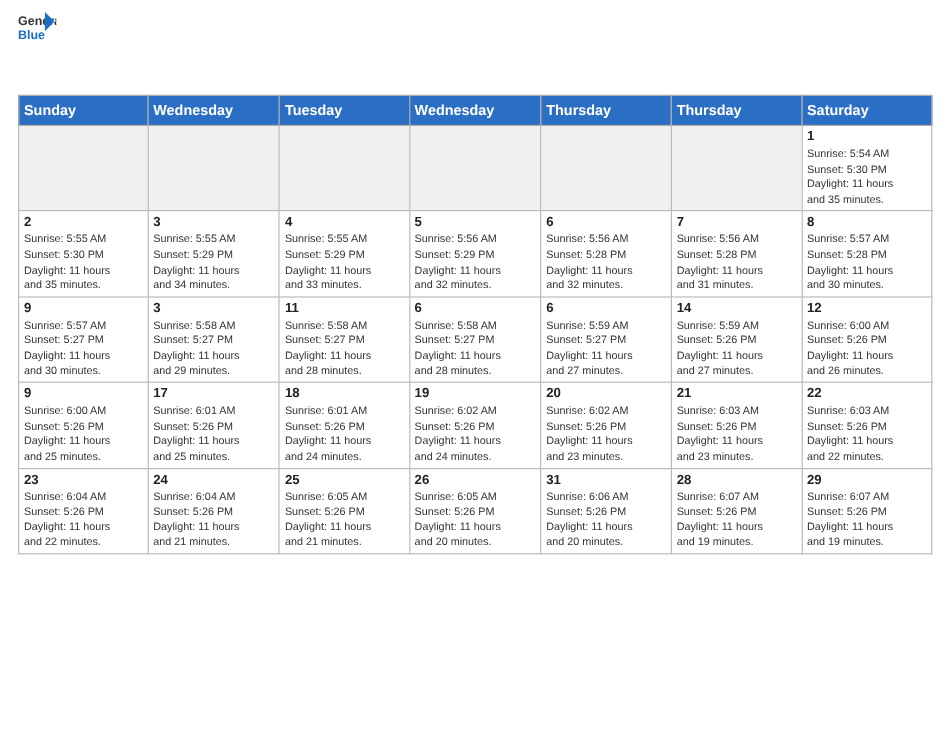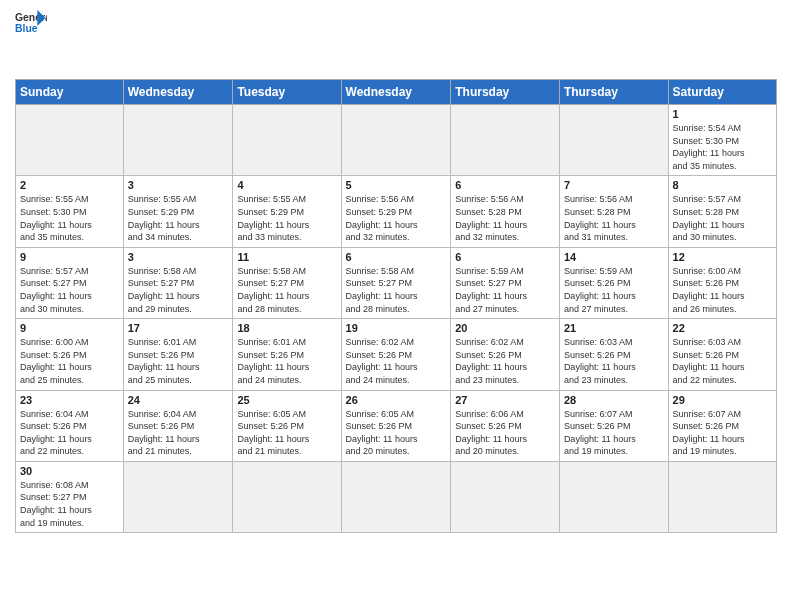"27" span.day-num { text: 27 -> 31 }
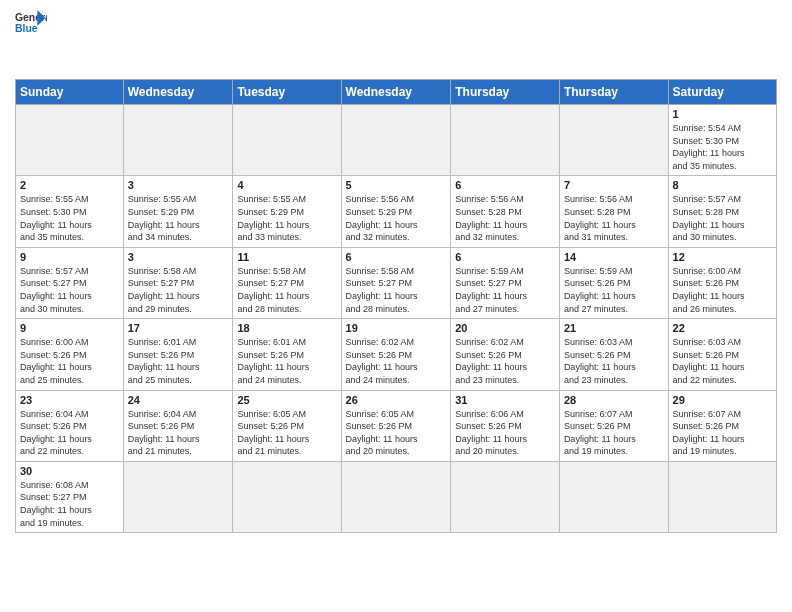"30" tr { html: <tr> <td> <span>30</span> <div>Sunrise: 6:08 AM<br>Sunset: 5:27 PM<br>Daylight: 11 hours<br>and 19 minutes.</div> </td> <td></td> <td></td> <td></td> <td></td> <td></td> <td></td> </tr> -> none }
